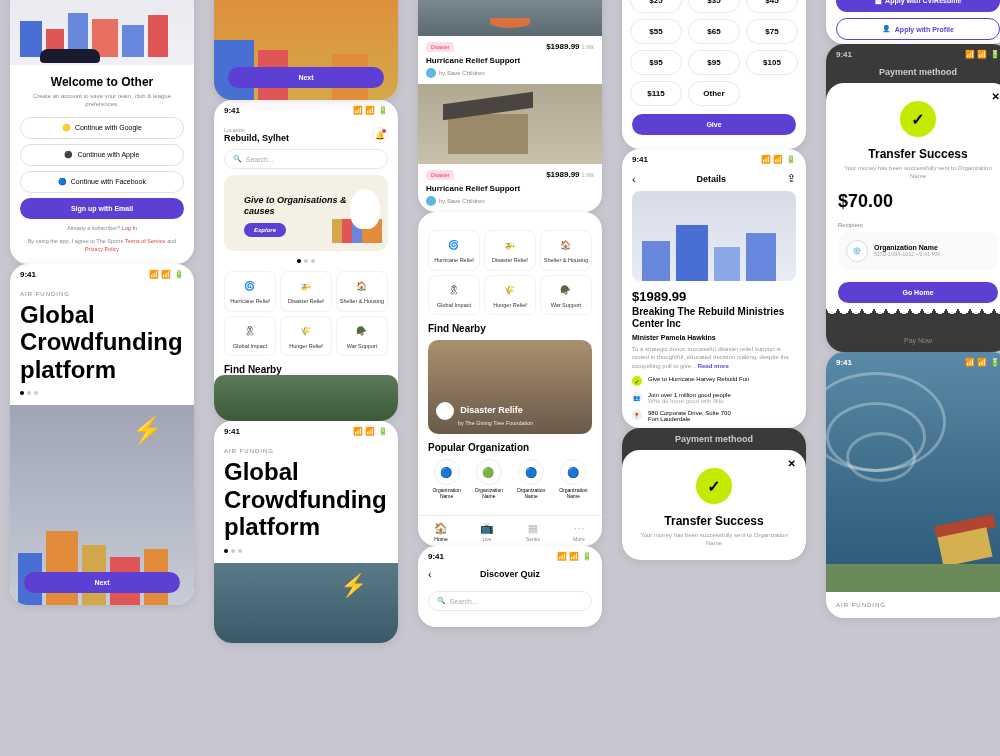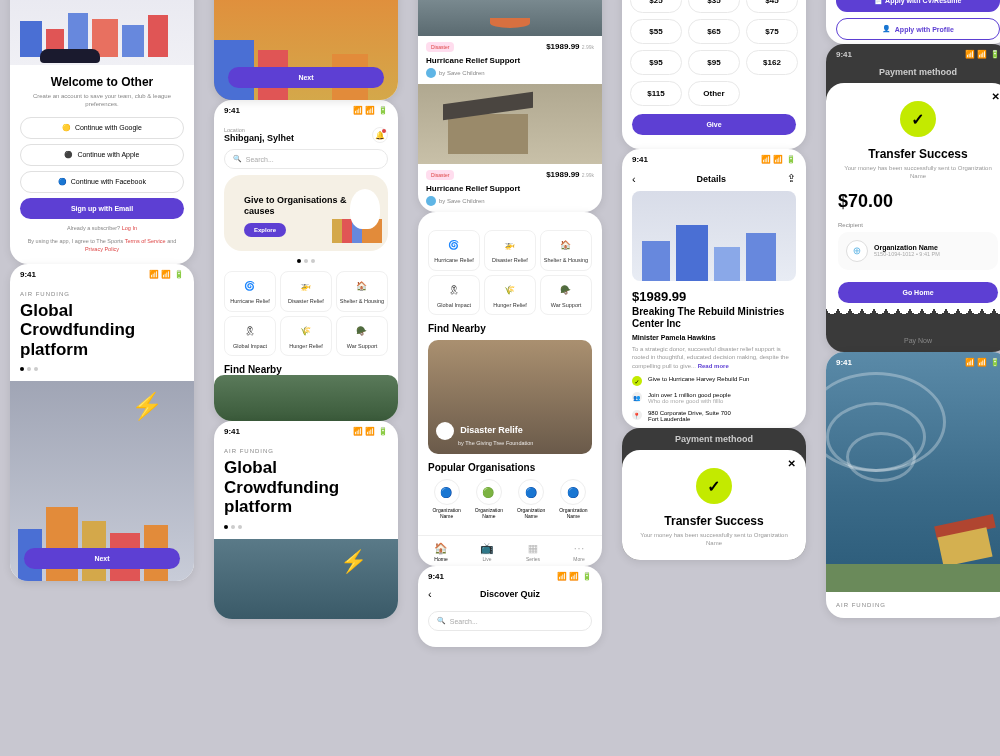"$162" div.amt { text: $162 -> $105 }
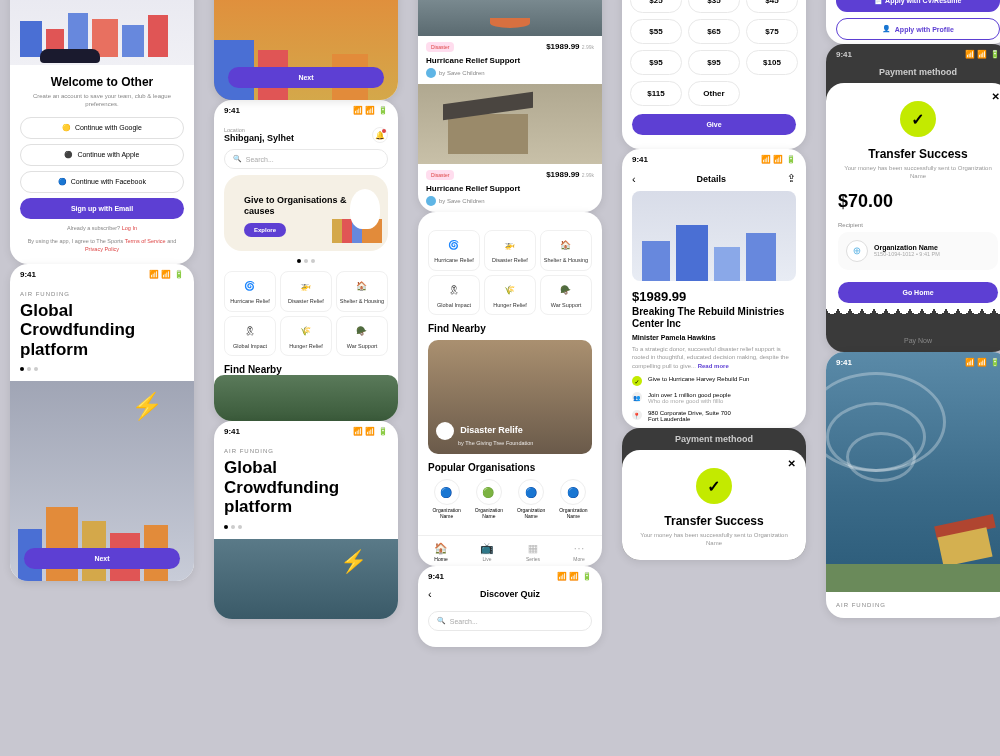"Shibganj, Sylhet" div.loc { text: Shibganj -> Rebuild }
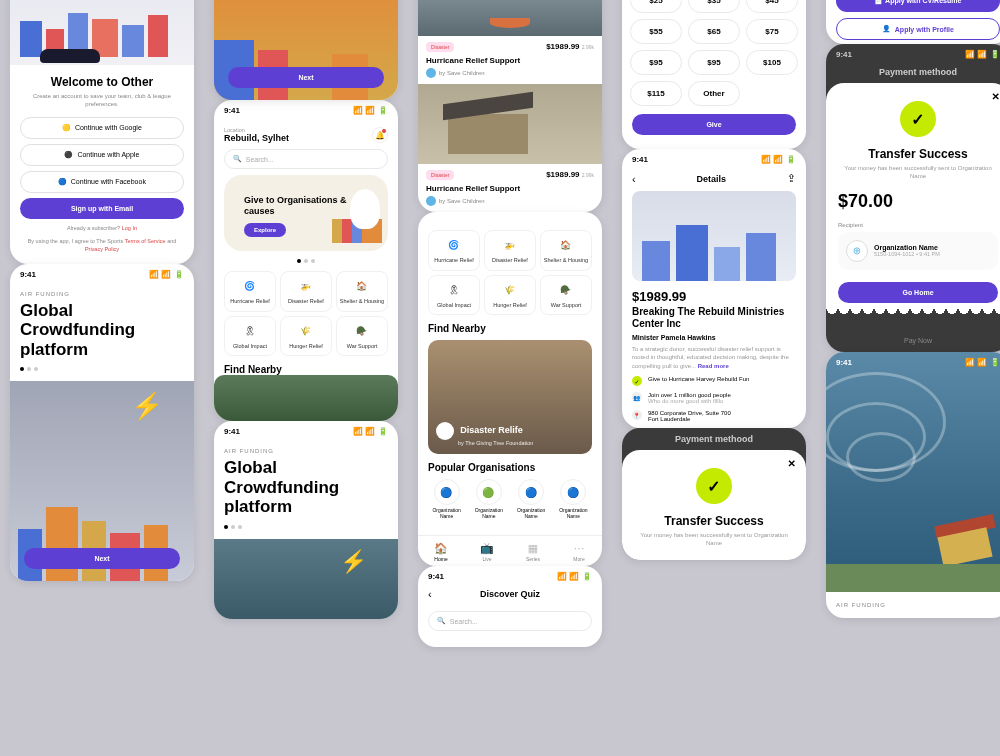"Give to Organisations & causes" .banner { border-radius: 18px -> 10px; font-style: none -> italic }
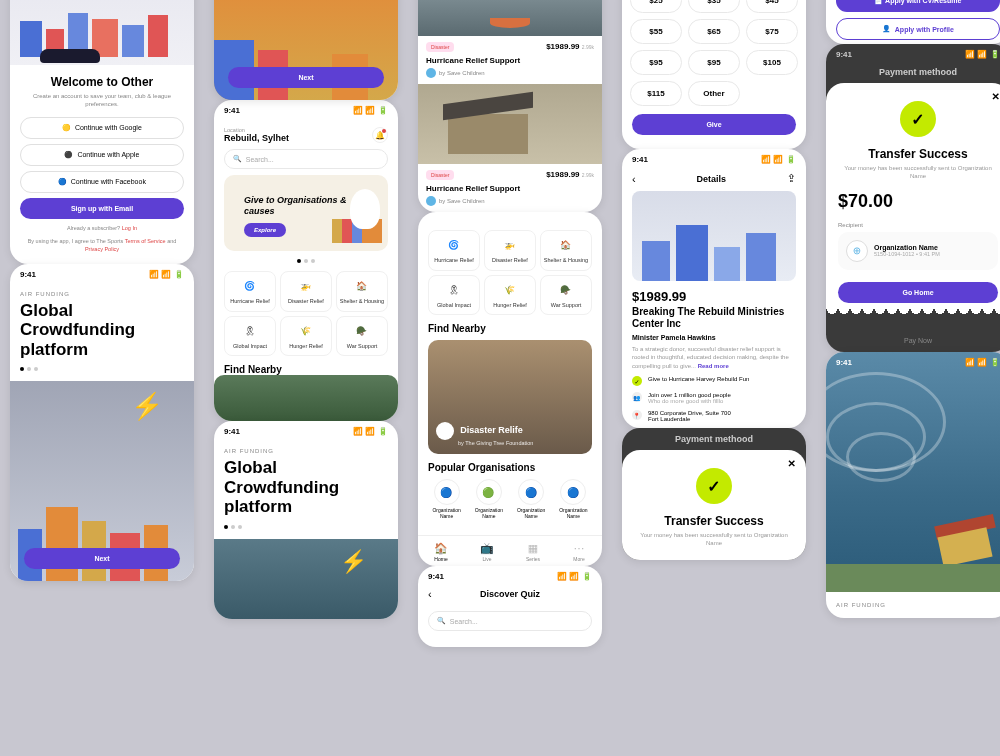"Global Crowdfunding platform" .big-h { font-size: 17px -> 24px }
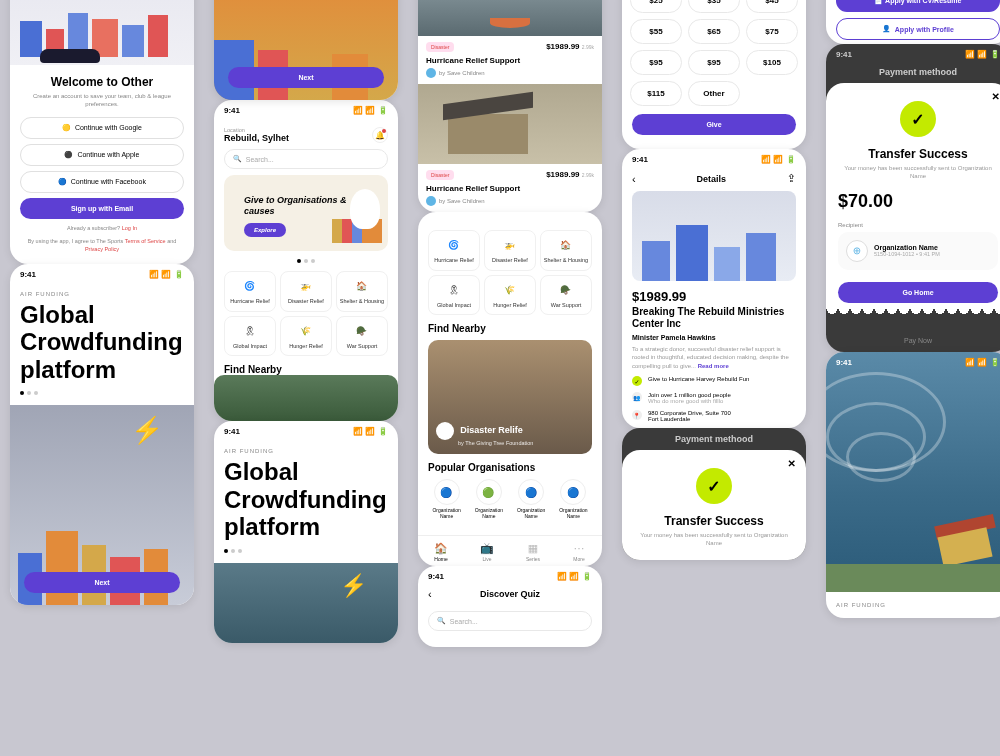"Disaster Relife" .nearby2 { height: 114px -> 94px }
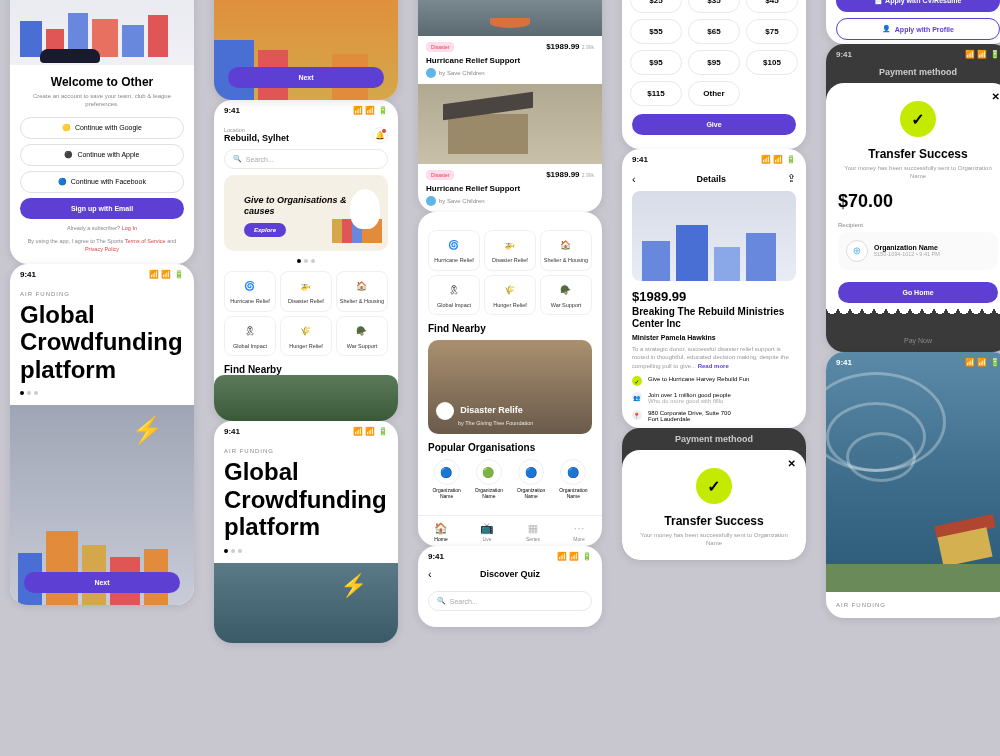"Popular Organisations" div.sec-h { text: Organisations -> Organization }
